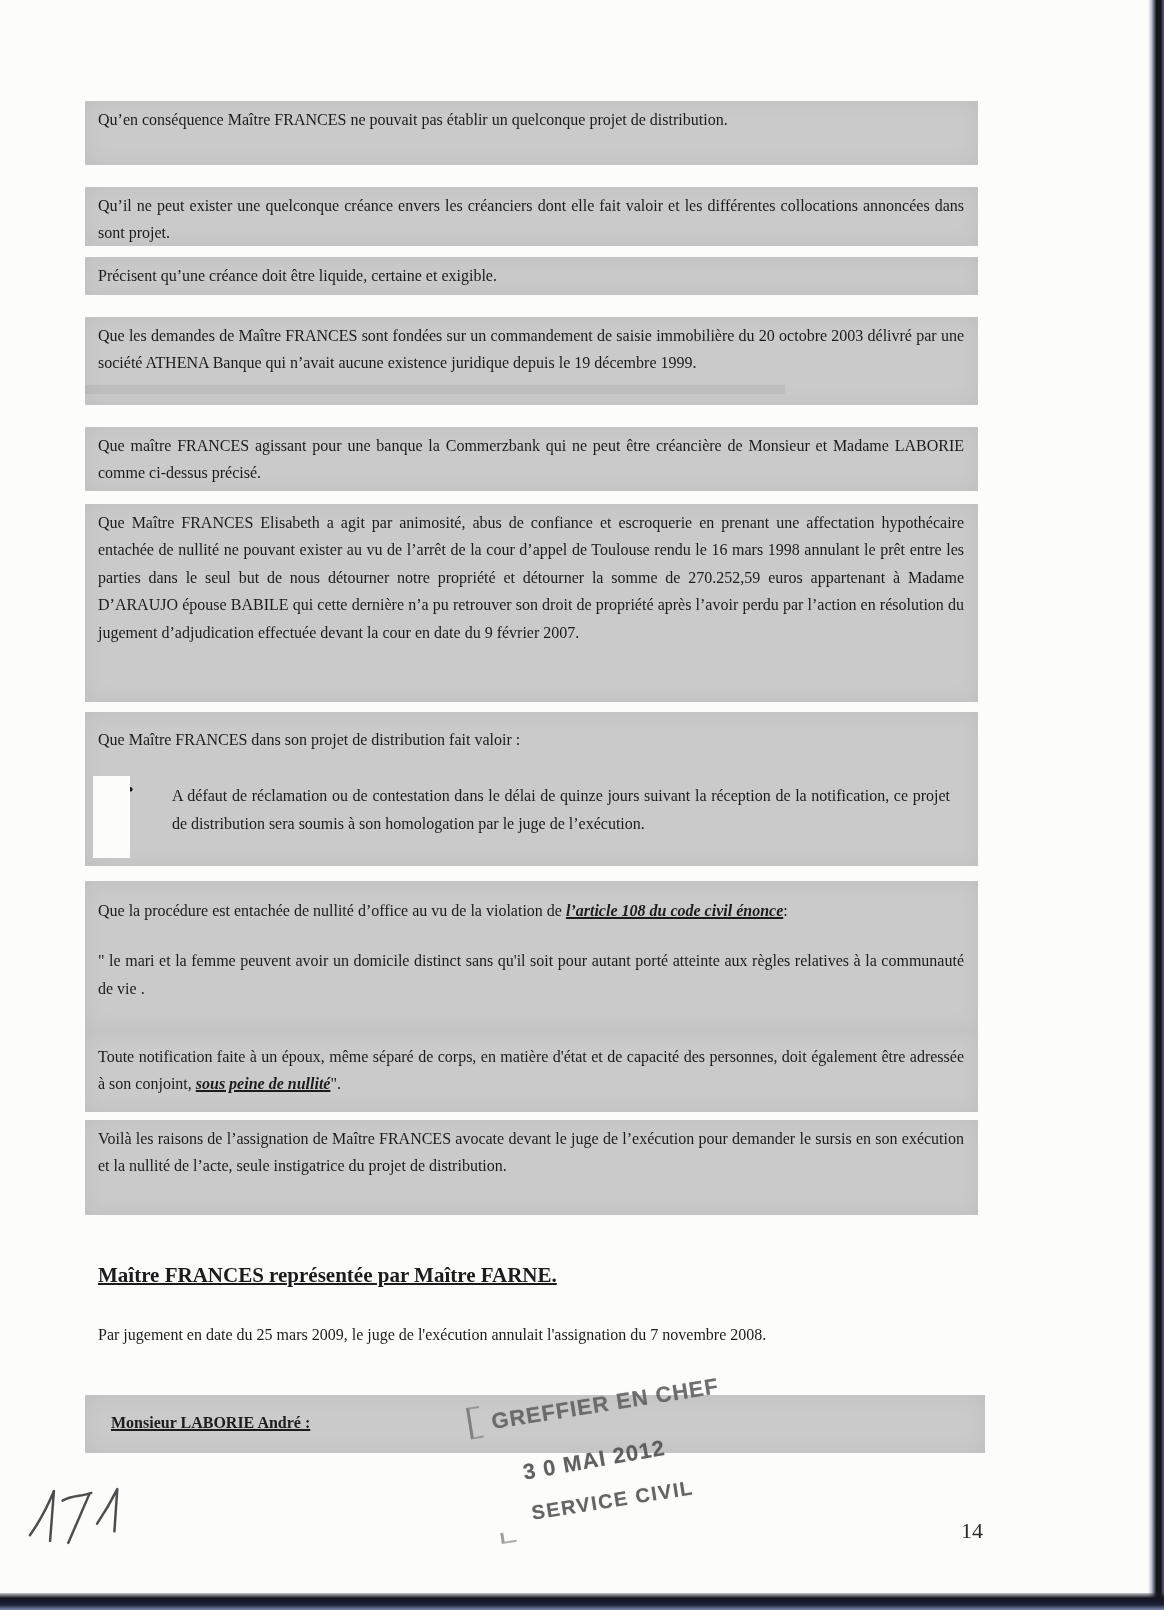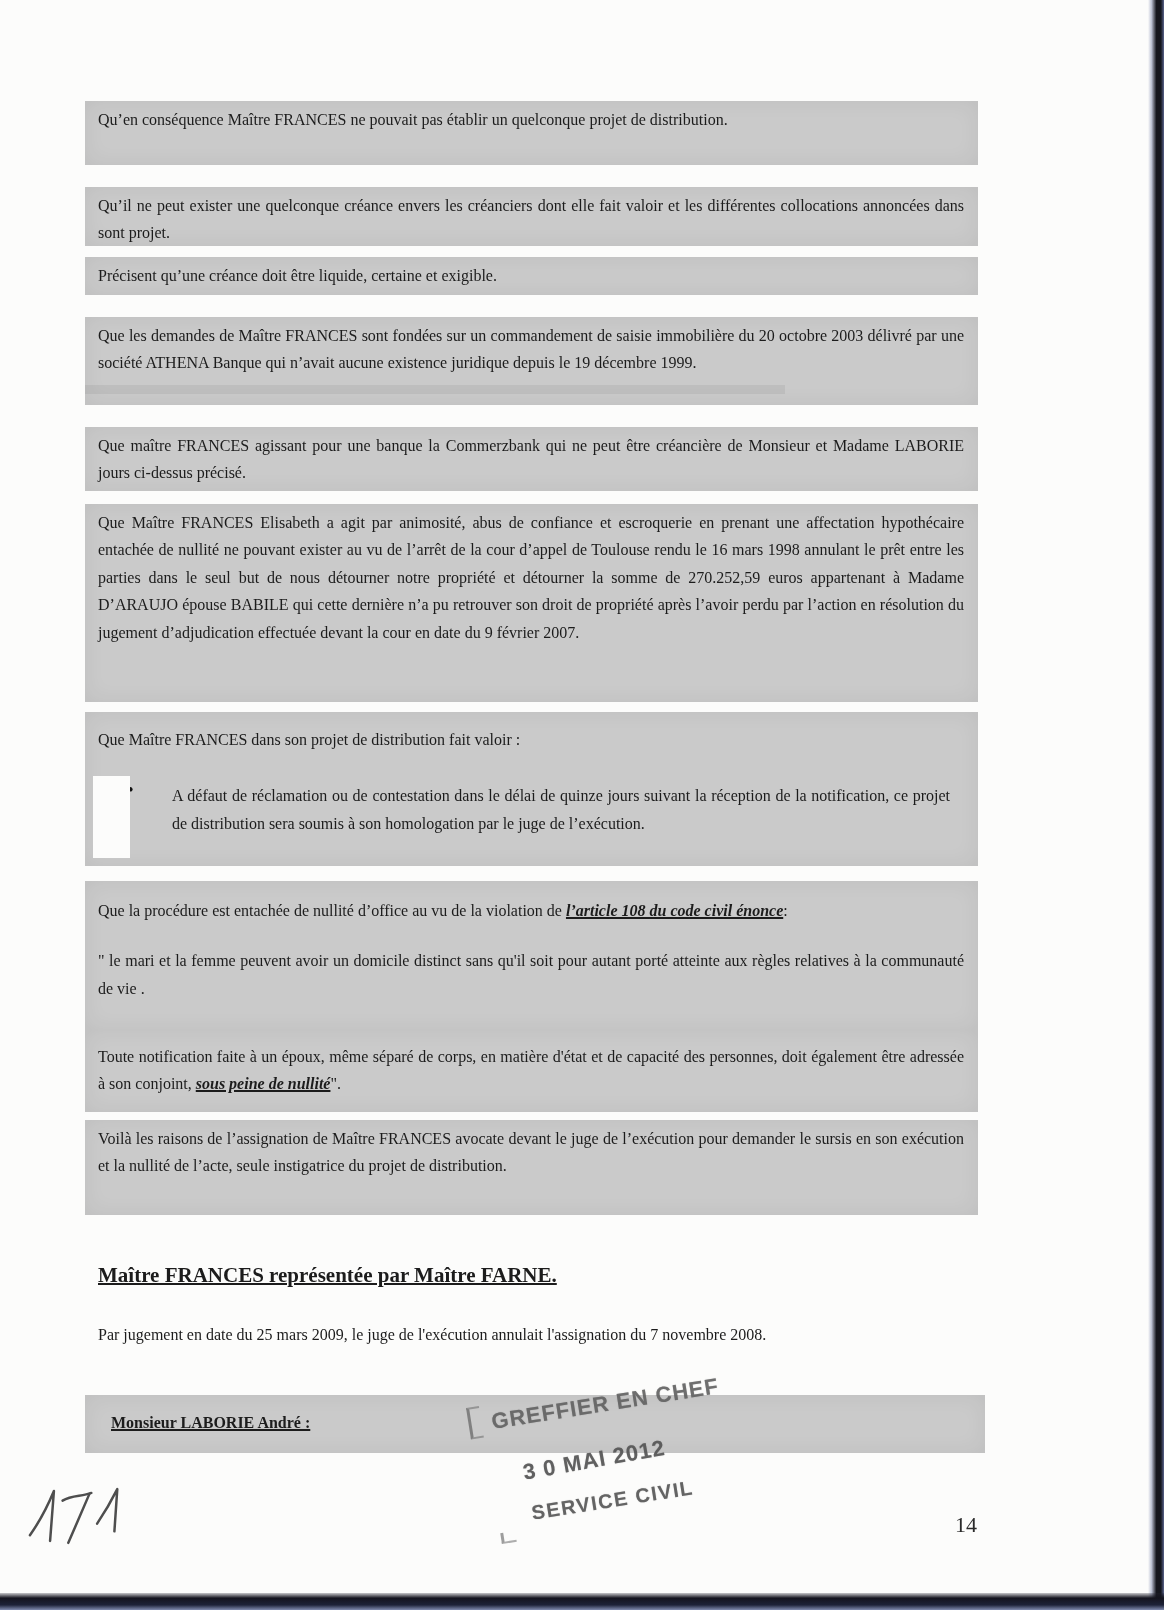"Que maître FRANCES agissant pour" p { text: jours -> comme }
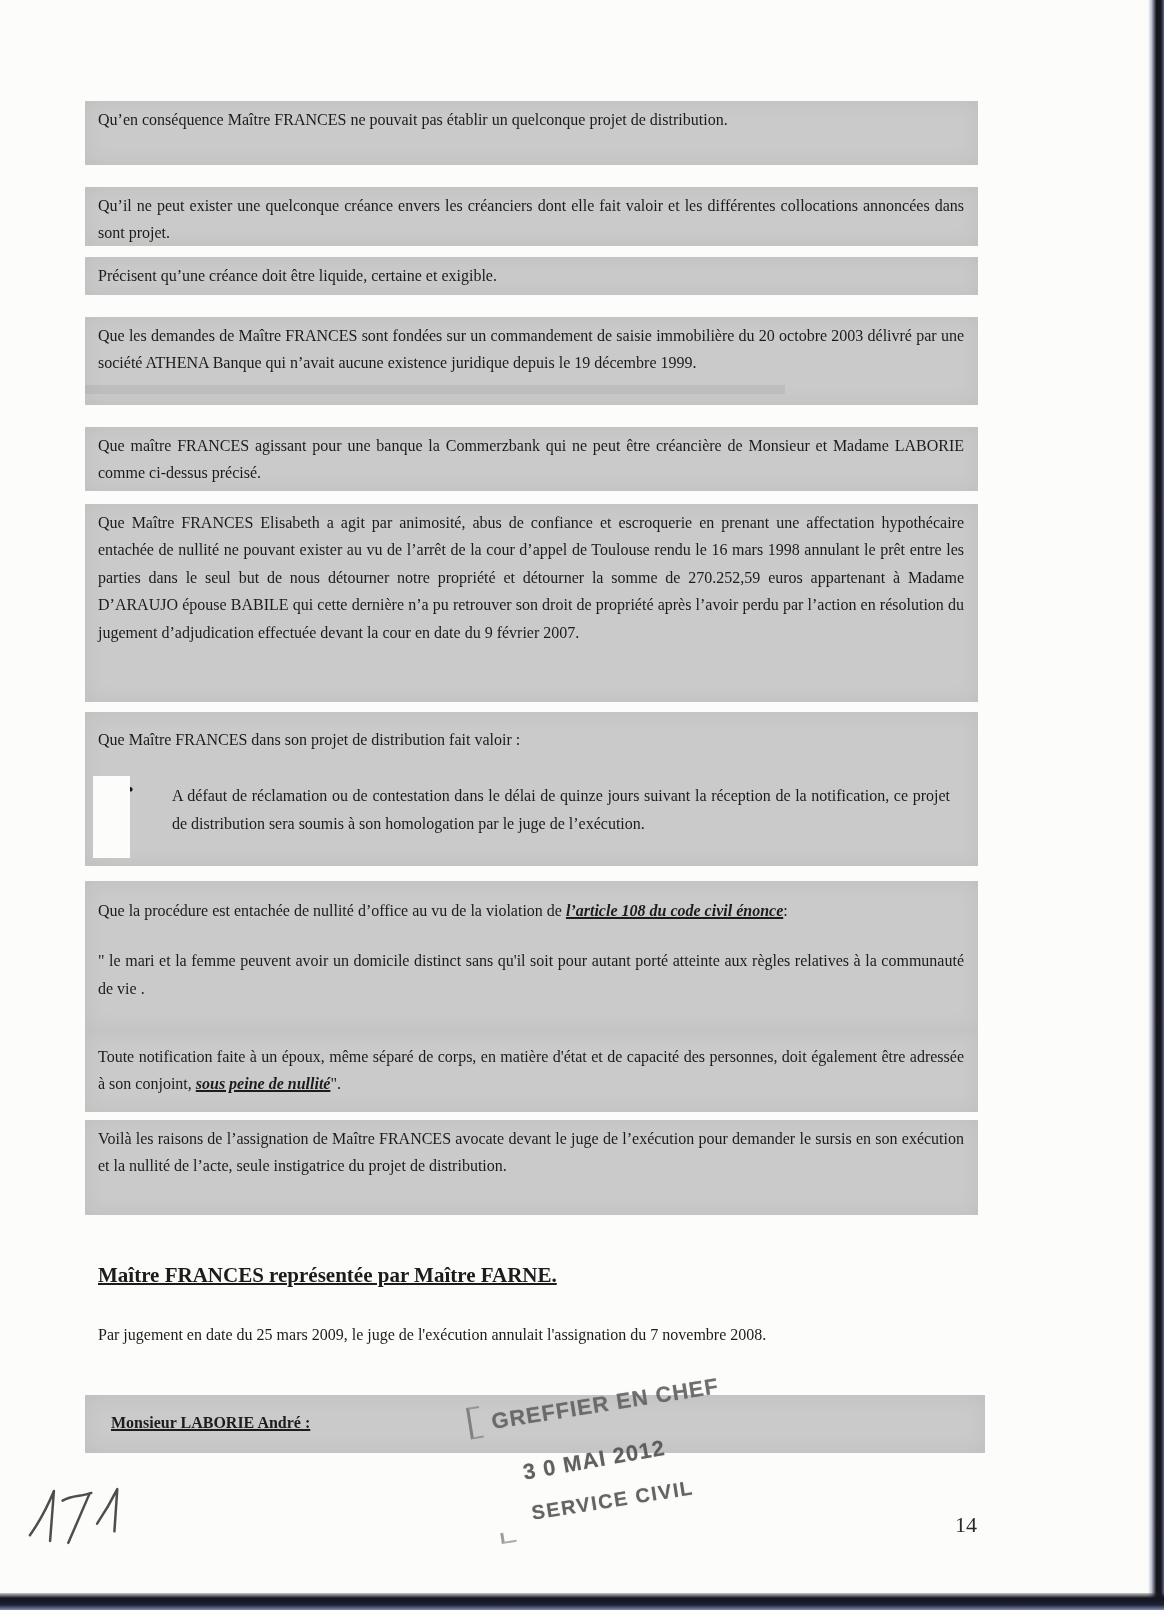"14" .pageno { margin: 6px -> 12px }
